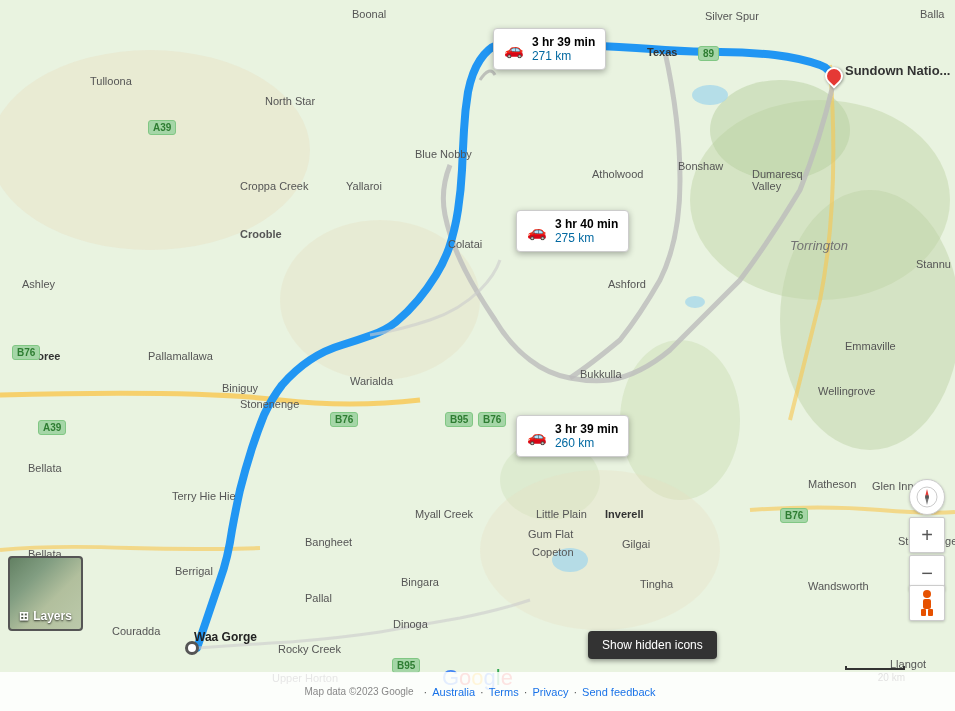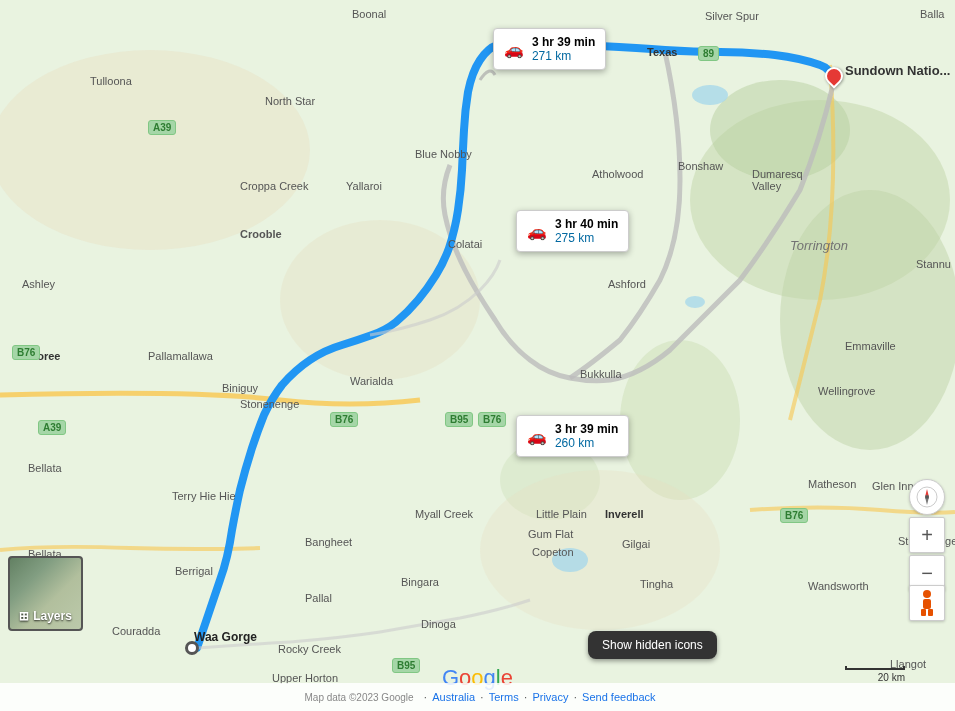"Dinoga" span.map-label { left: 421px -> 393px }
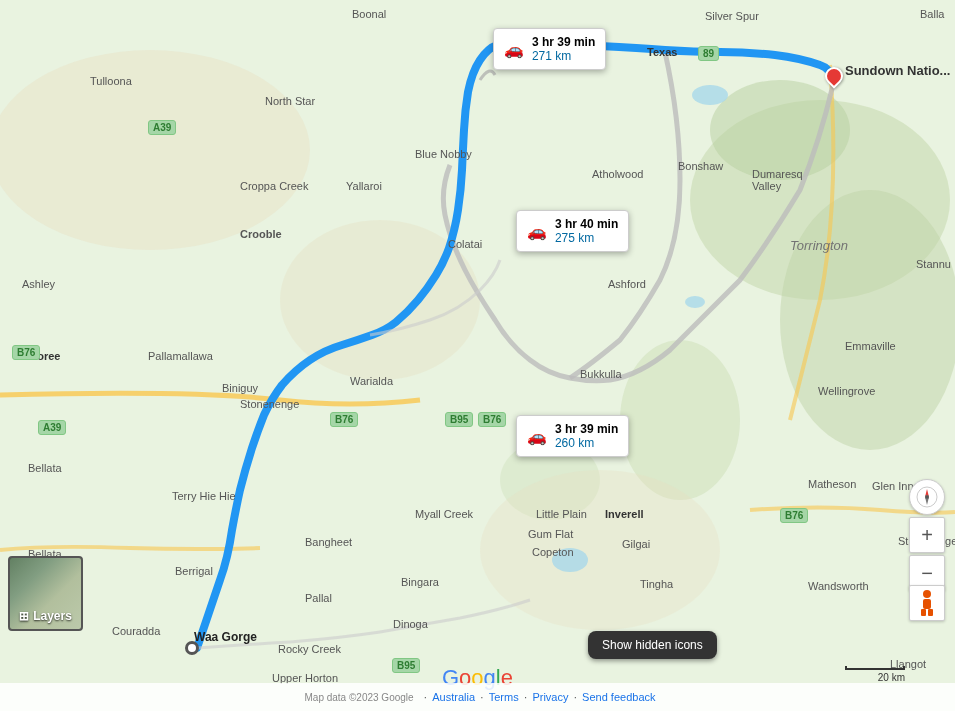"Show hidden icons" div.hidden-icons-btn { border-radius: 8px -> none }
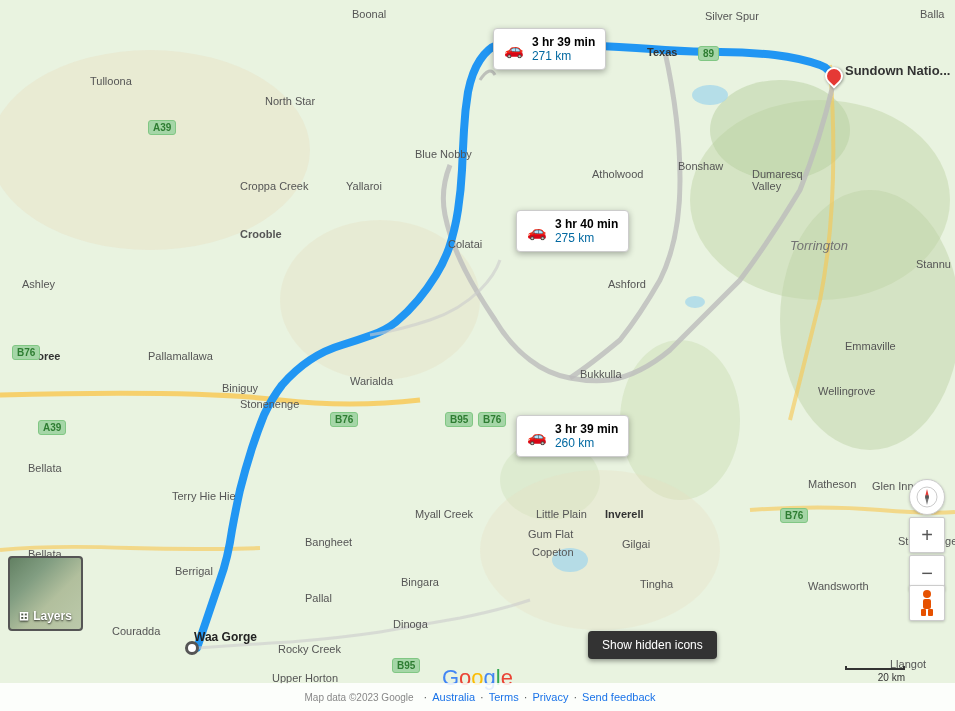"Map data ©2023 Google" .bottom-bar { height: 28px -> 39px }
